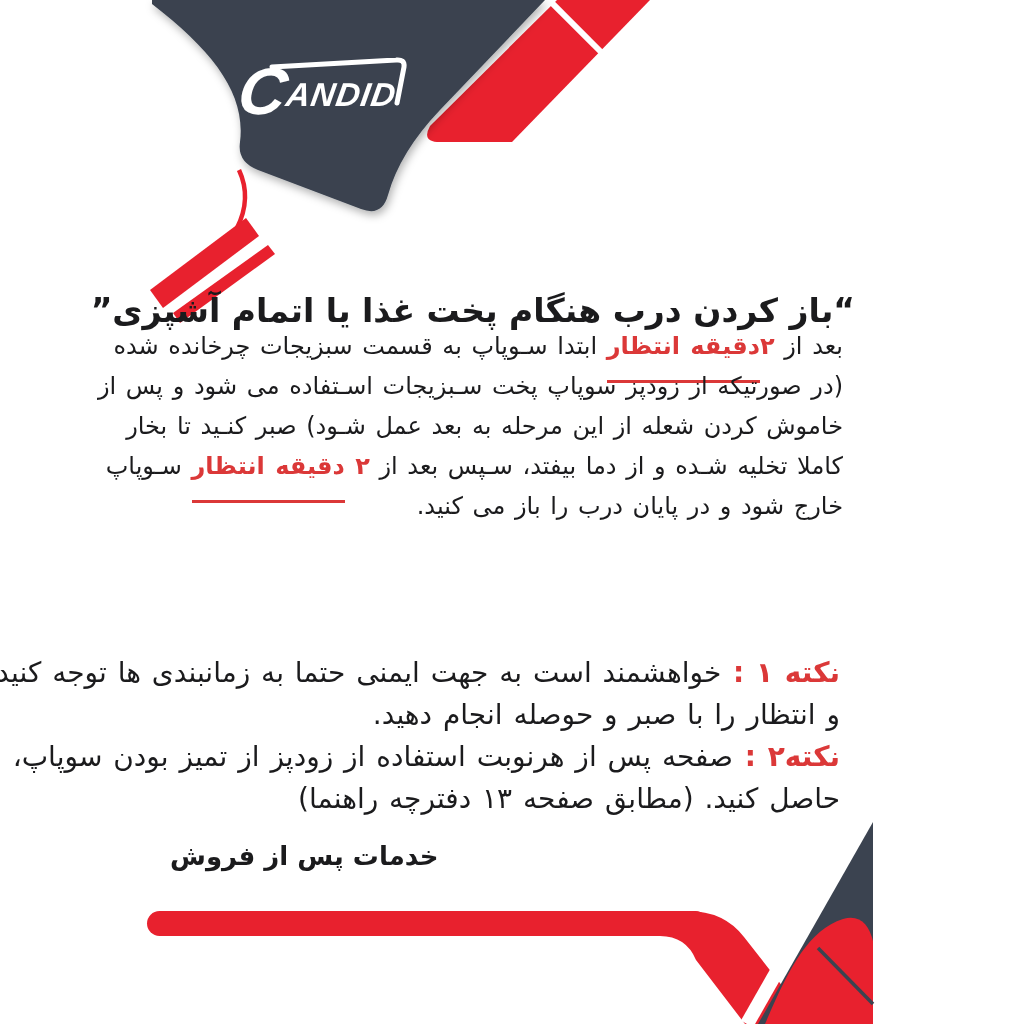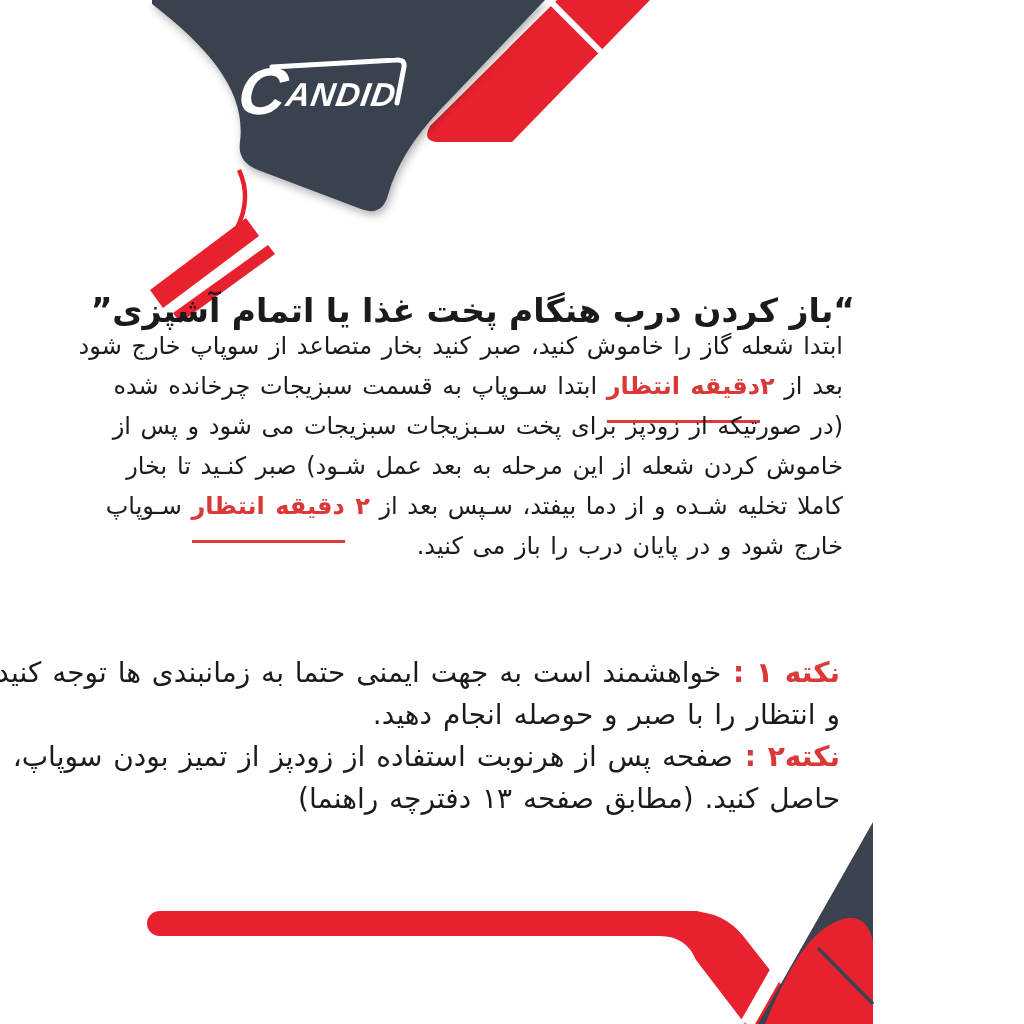"ابتدا شعله گاز را خاموش" div.t-line { html: <div><span>ابتدا شعله گاز را خاموش کنید، صبر کنید بخار متصاعد از سوپاپ خارج شود</span></div> -> none }
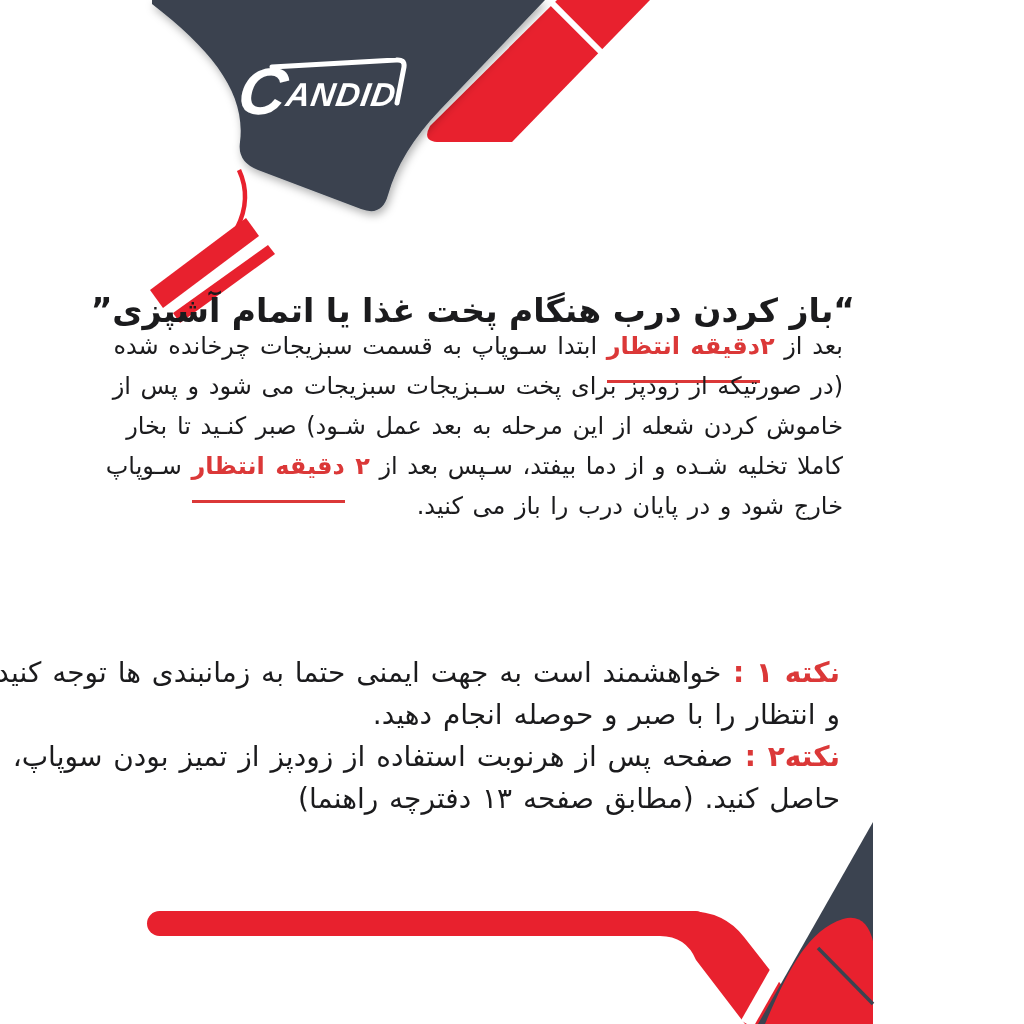"(در صورتیکه از زودپز برای" span { text: برای پخت سـبزیجات سبزیجات -> سوپاپ پخت سـبزیجات اسـتفاده }
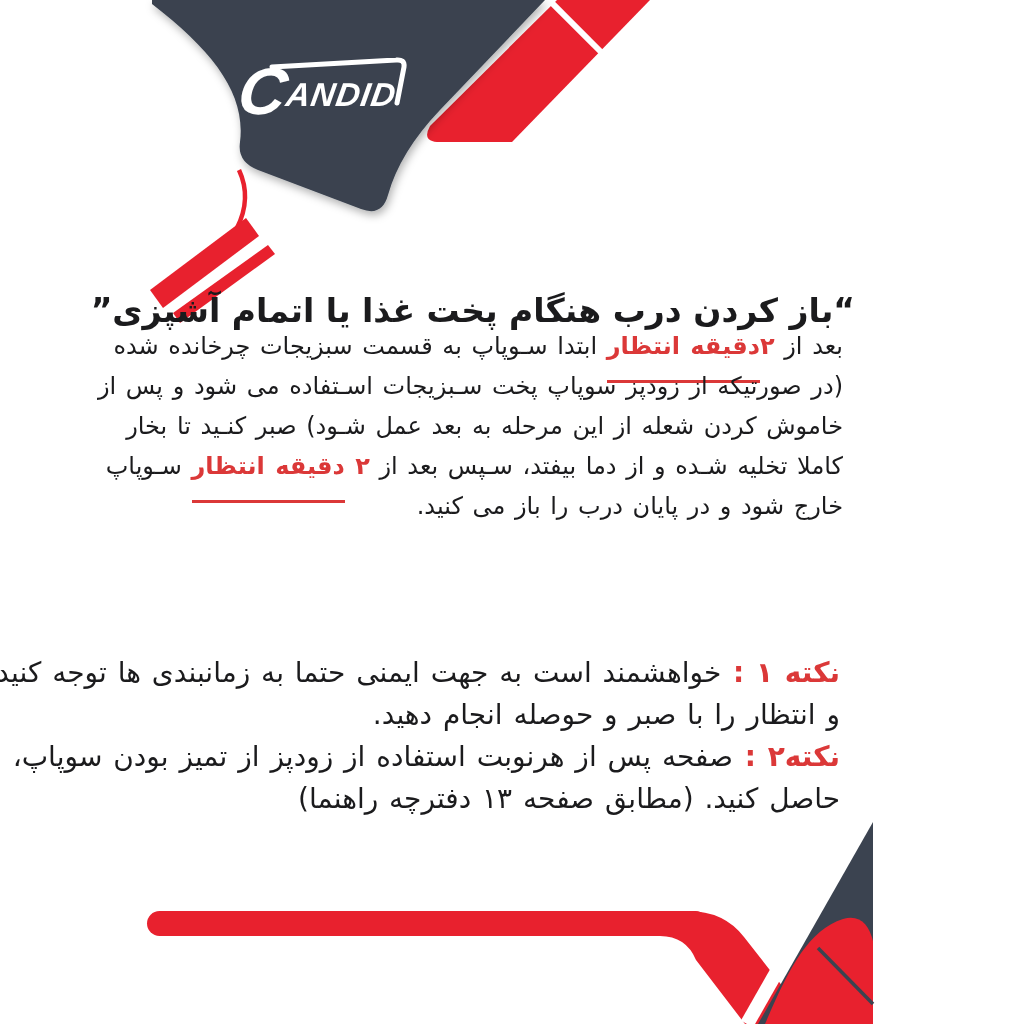"خدمات پس از فروش" div.after-sales { html: none -> <div>خدمات پس از فروش</div> }
